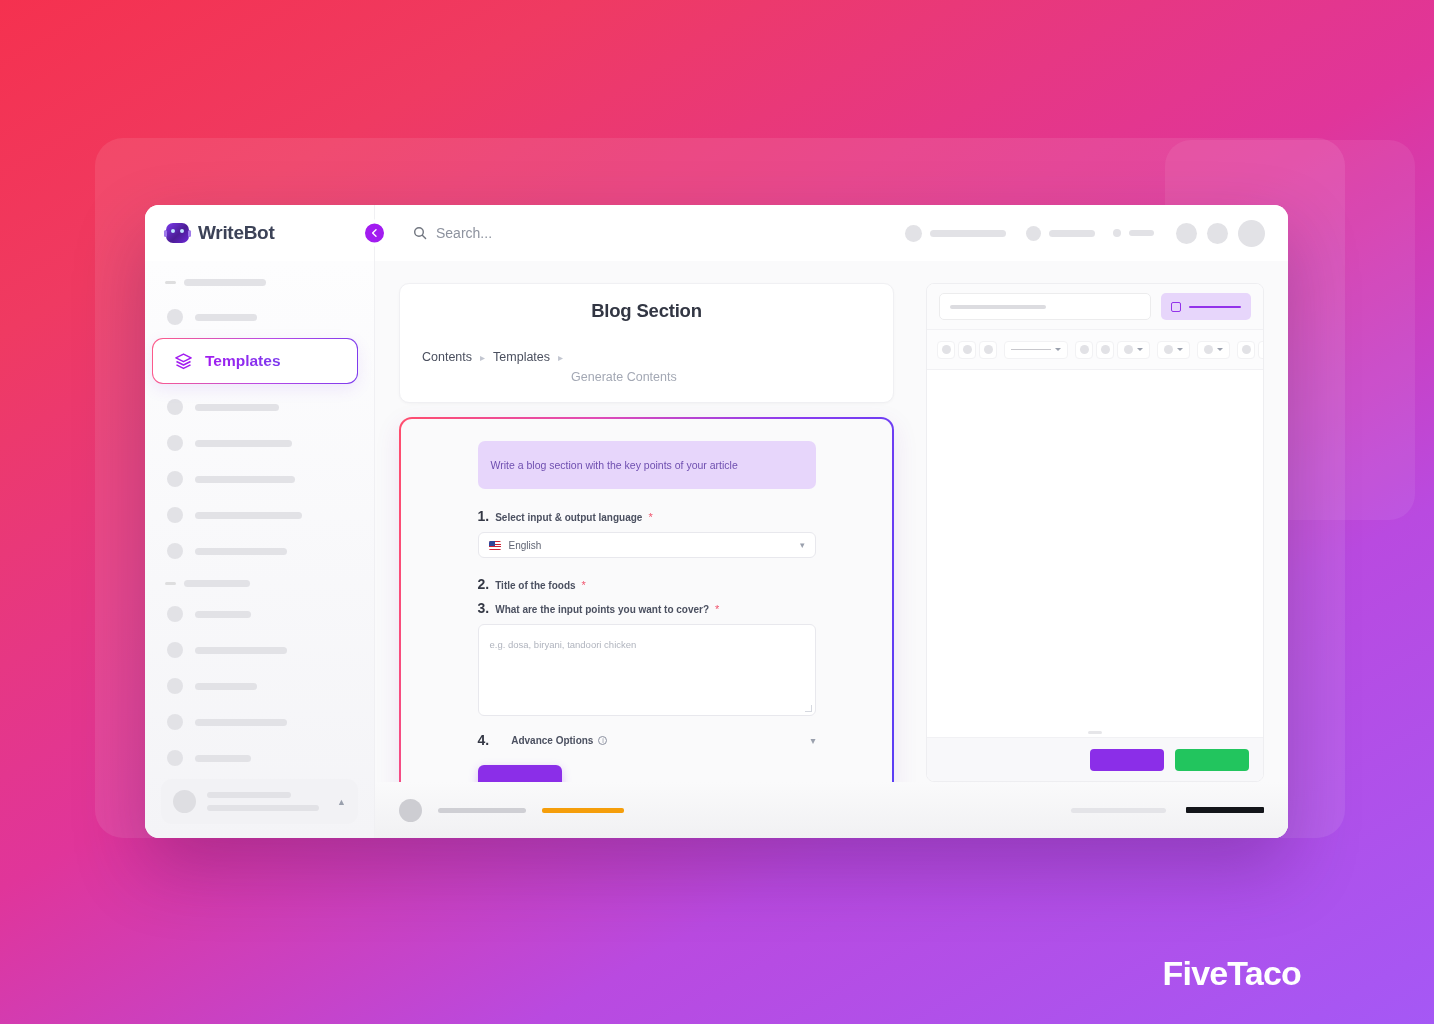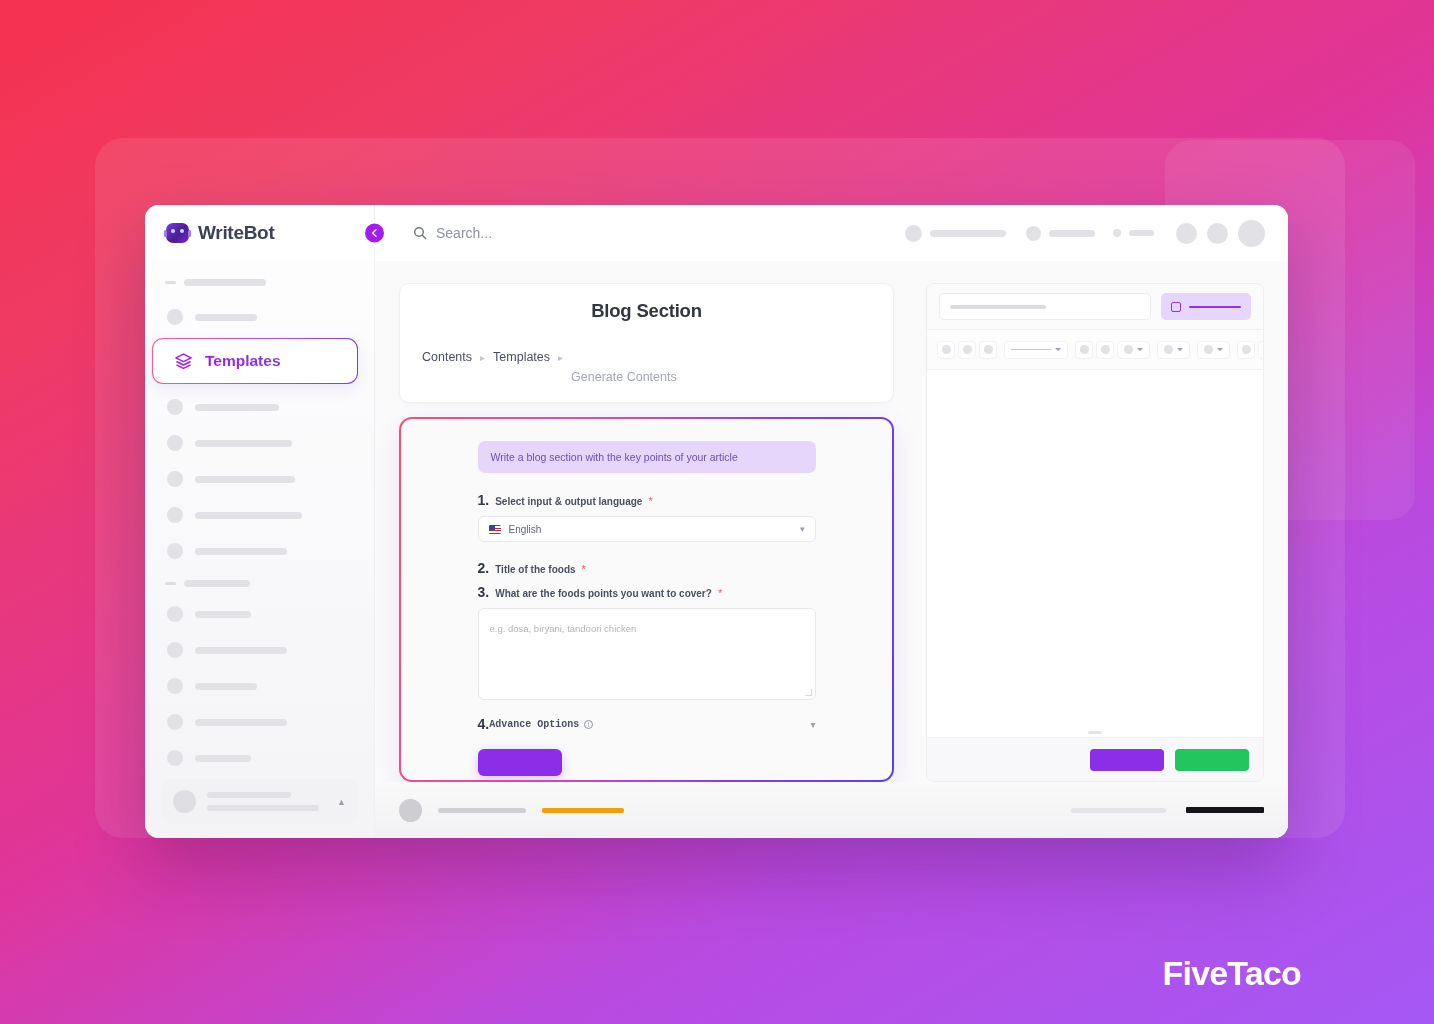"Write a blog section with" .prompt-banner { padding: 10px 13px -> 18px 13px }
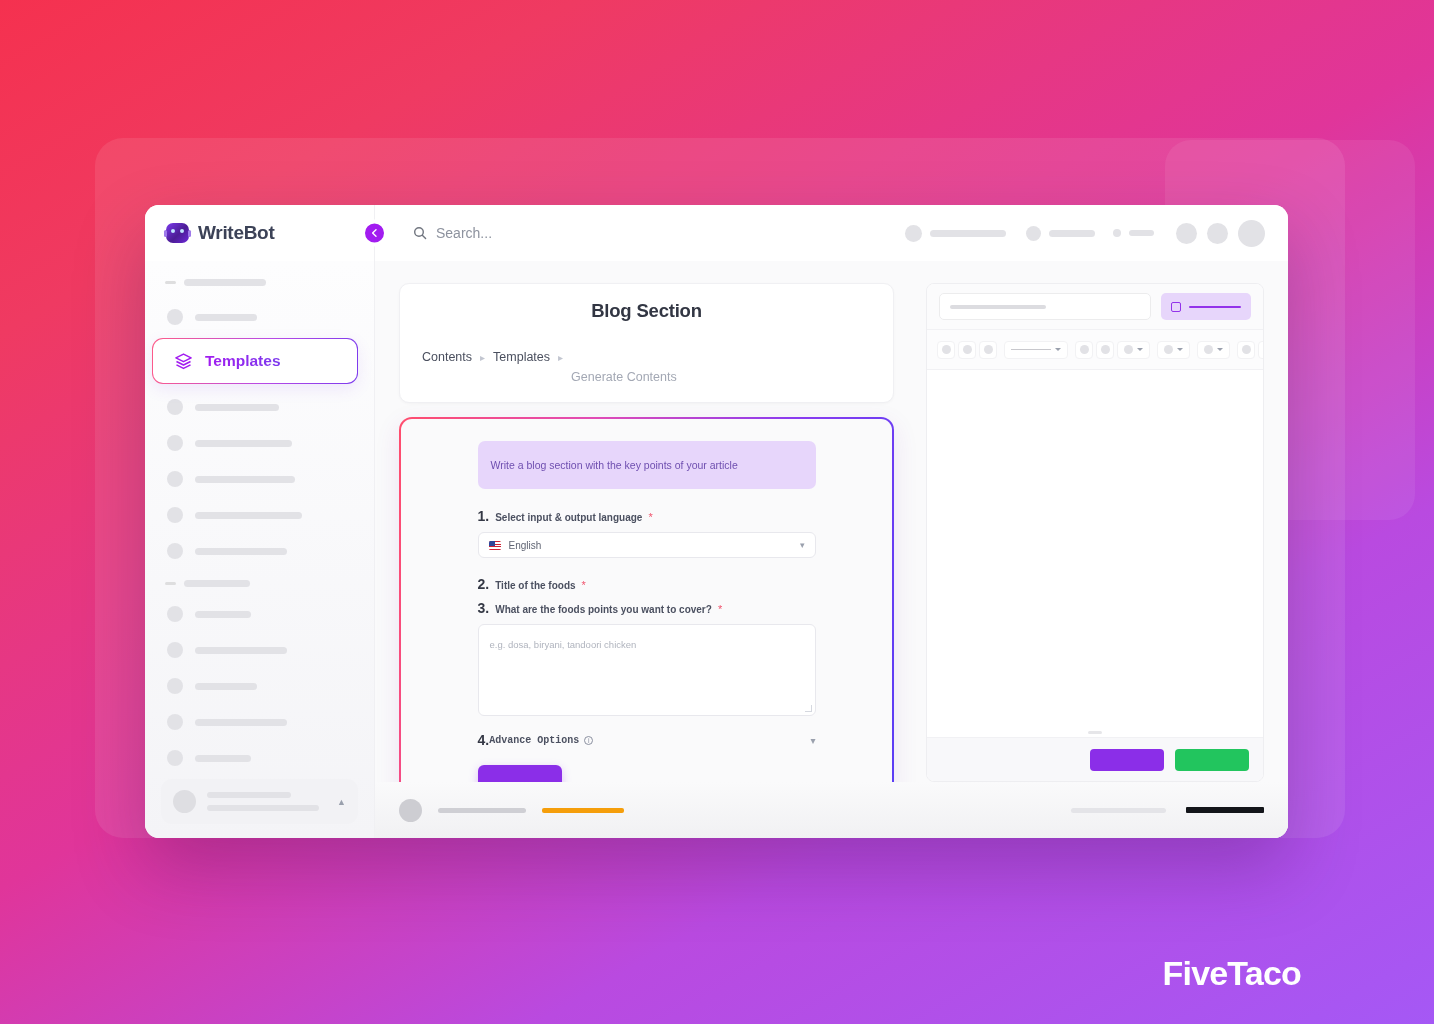"What are the foods points" span.field-text { text: foods -> input }
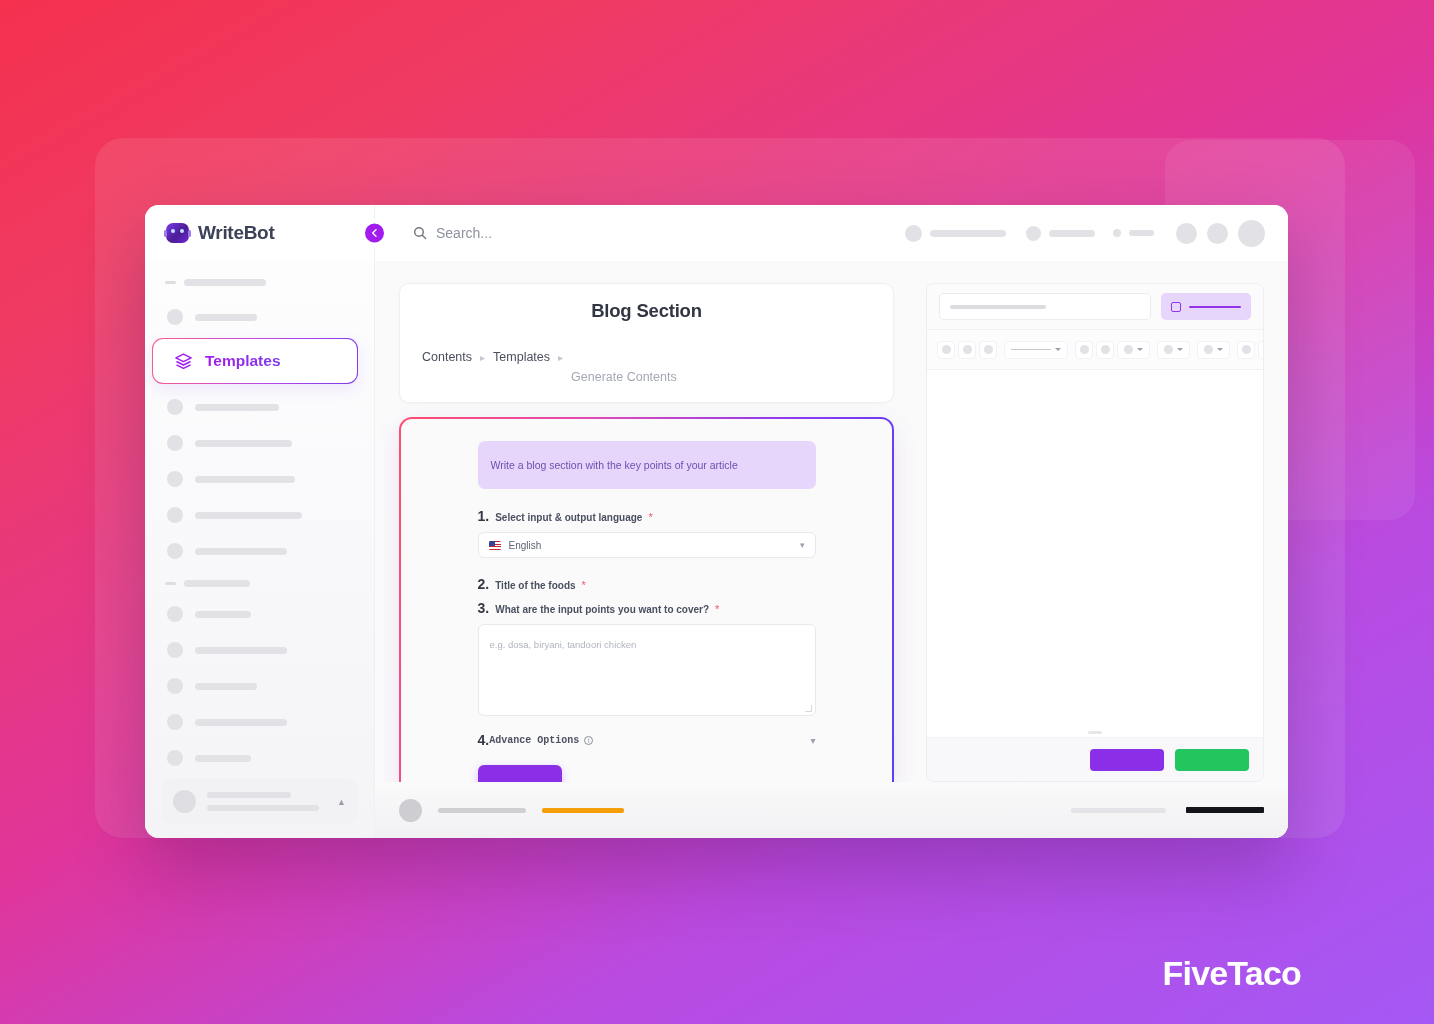"Advance Options" span.field-text { font-family: Liberation Mono, monospace -> none; margin-left: 0 -> 22px }
